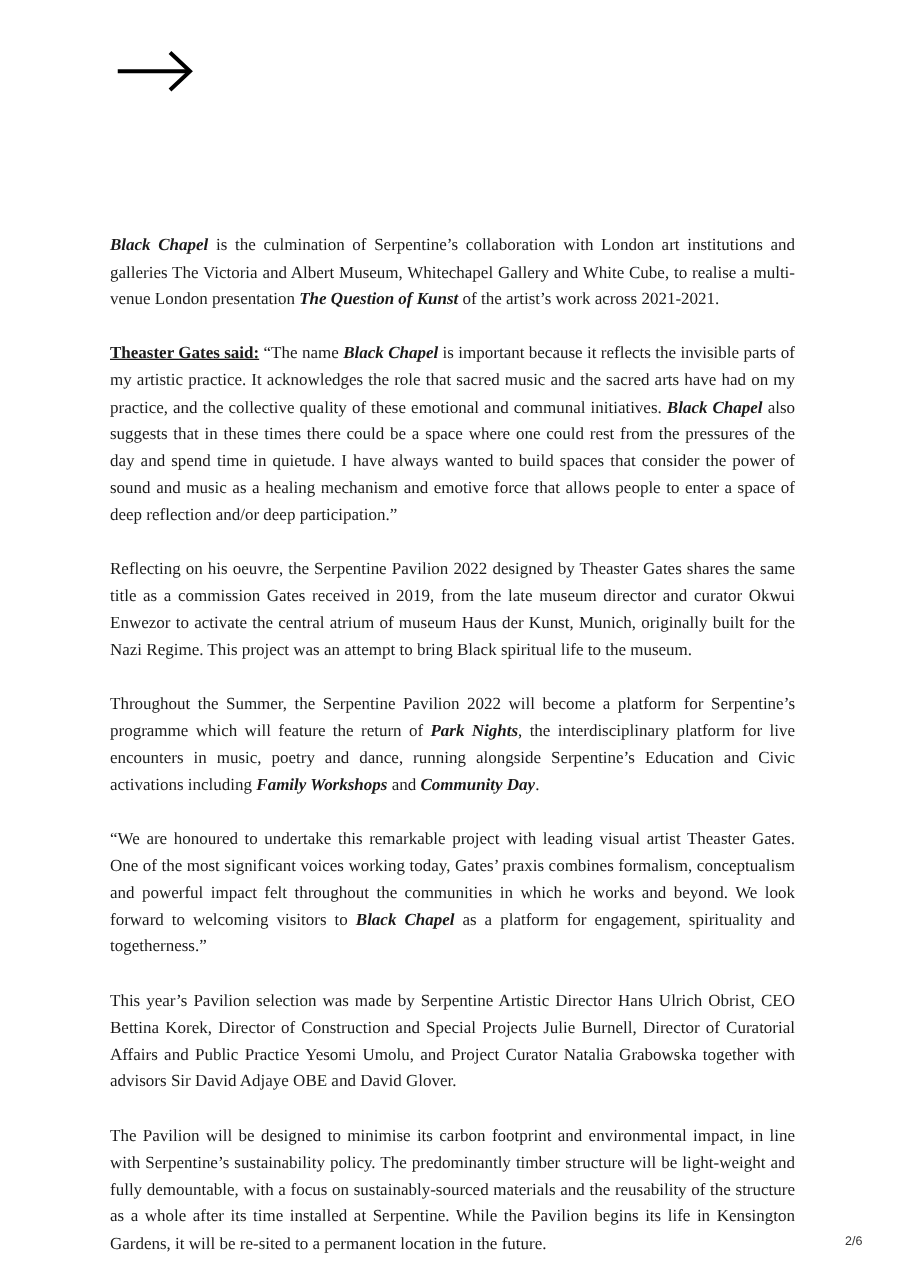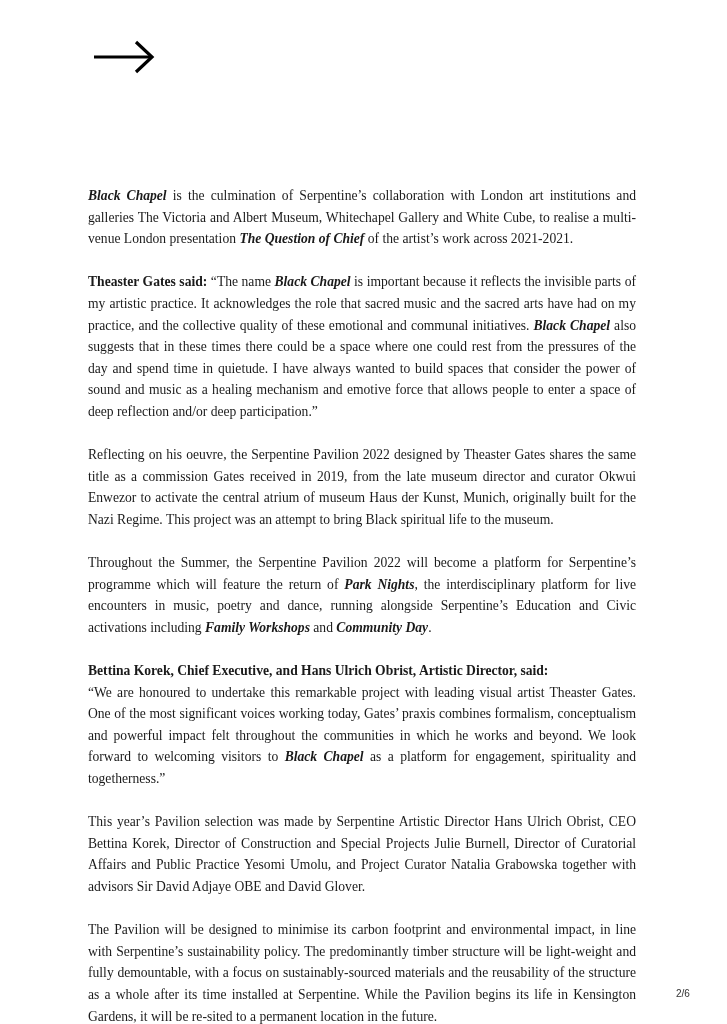"The Question of Chief" span.i { text: Chief -> Kunst }
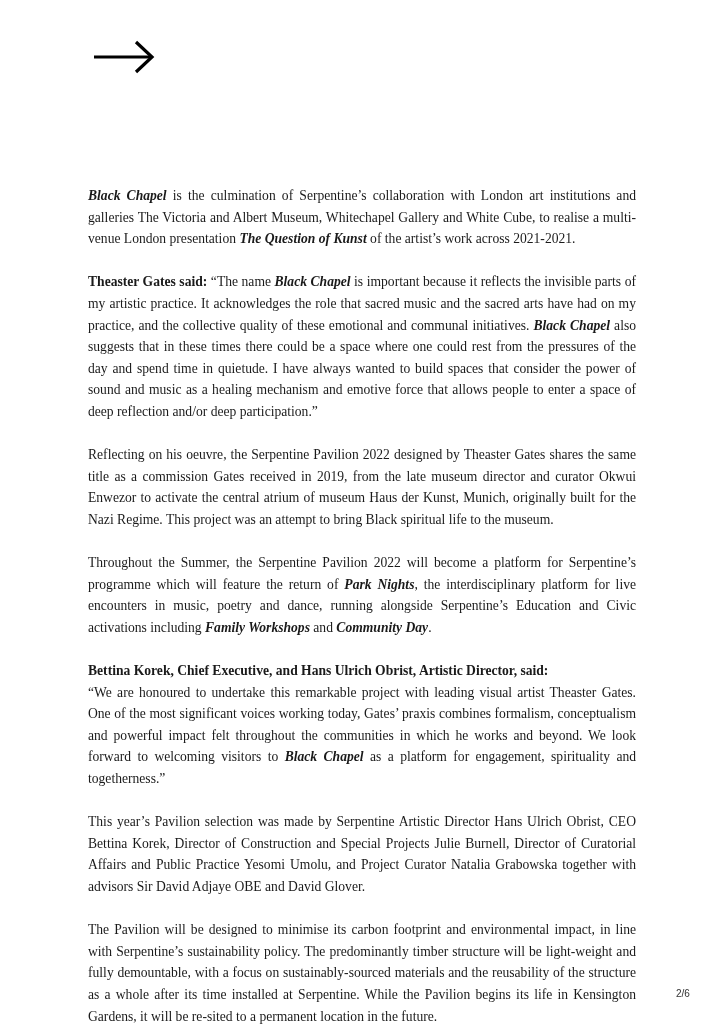"Theaster Gates said:" .b { text-decoration: none -> underline }
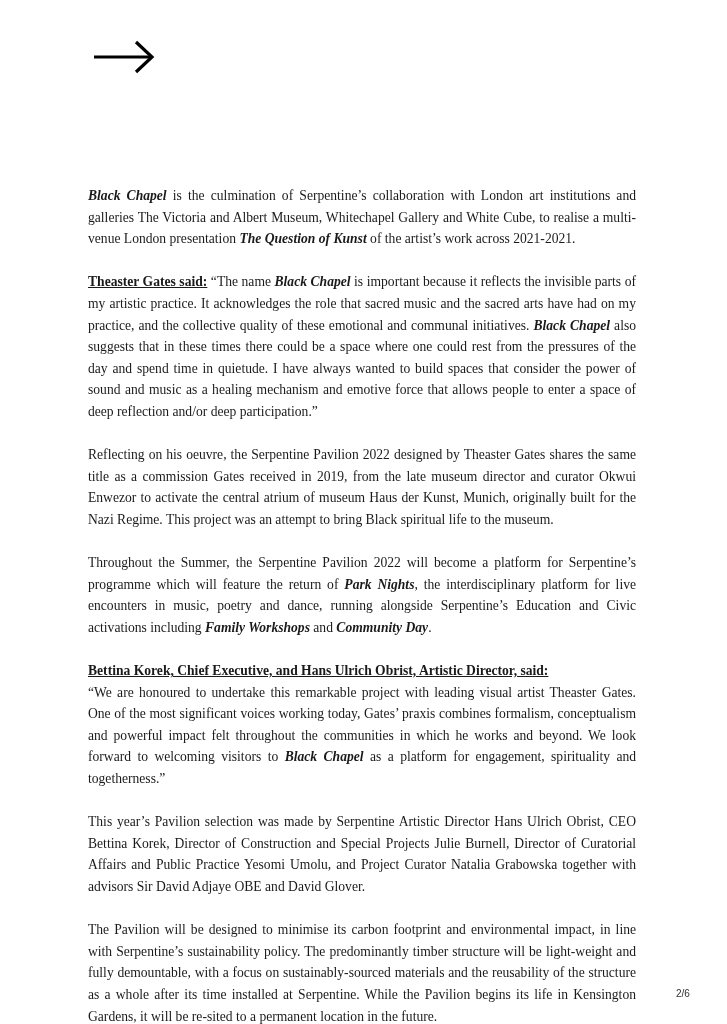"Bettina Korek, Chief Executive, and" p.nogap { html: <p>Bettina Korek, Chief Executive, and Hans Ulrich Obrist, Artistic Director, said:</p> -> none }
